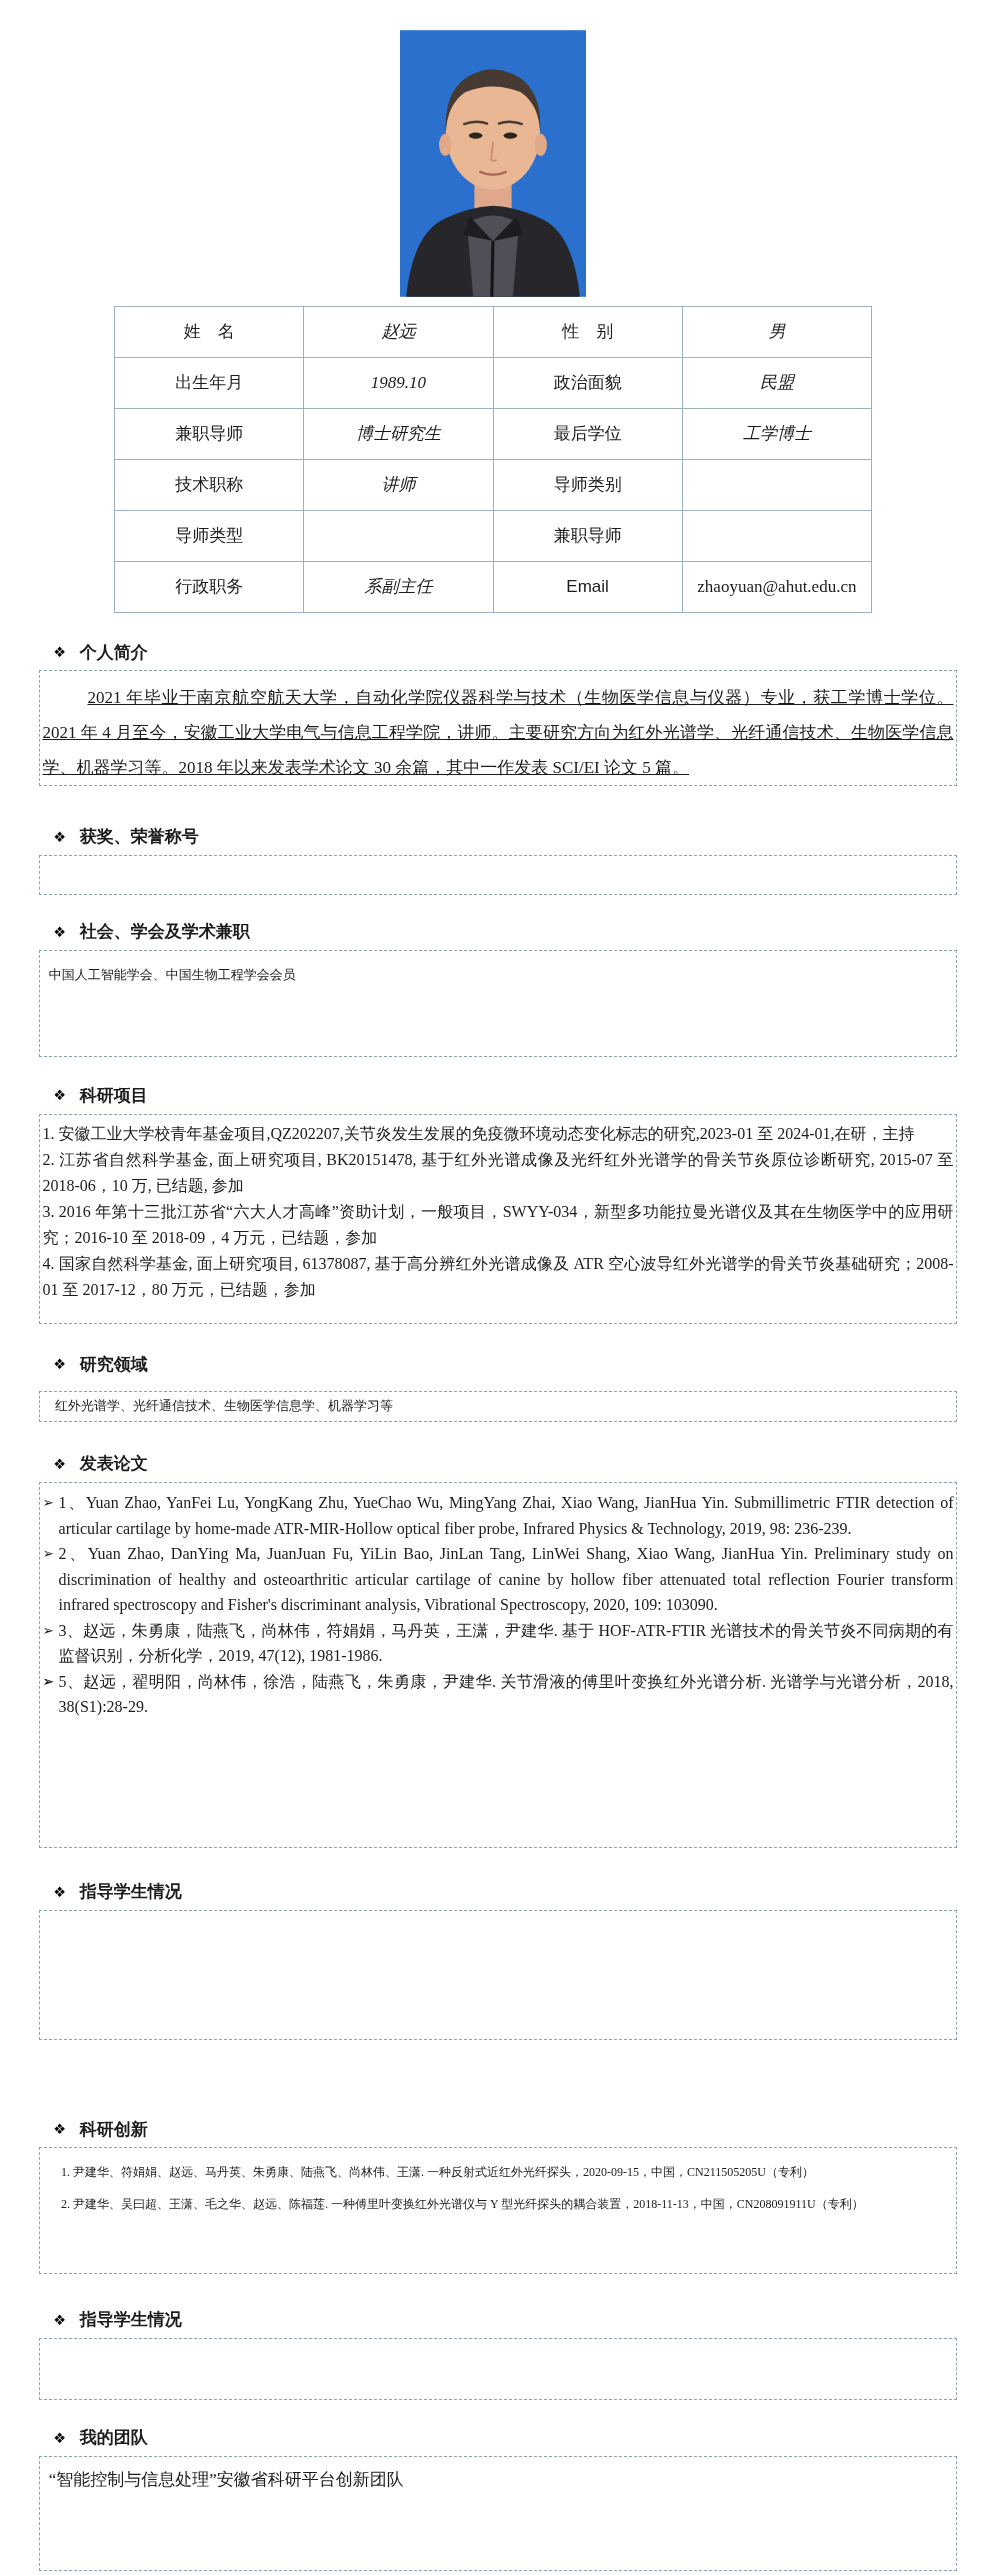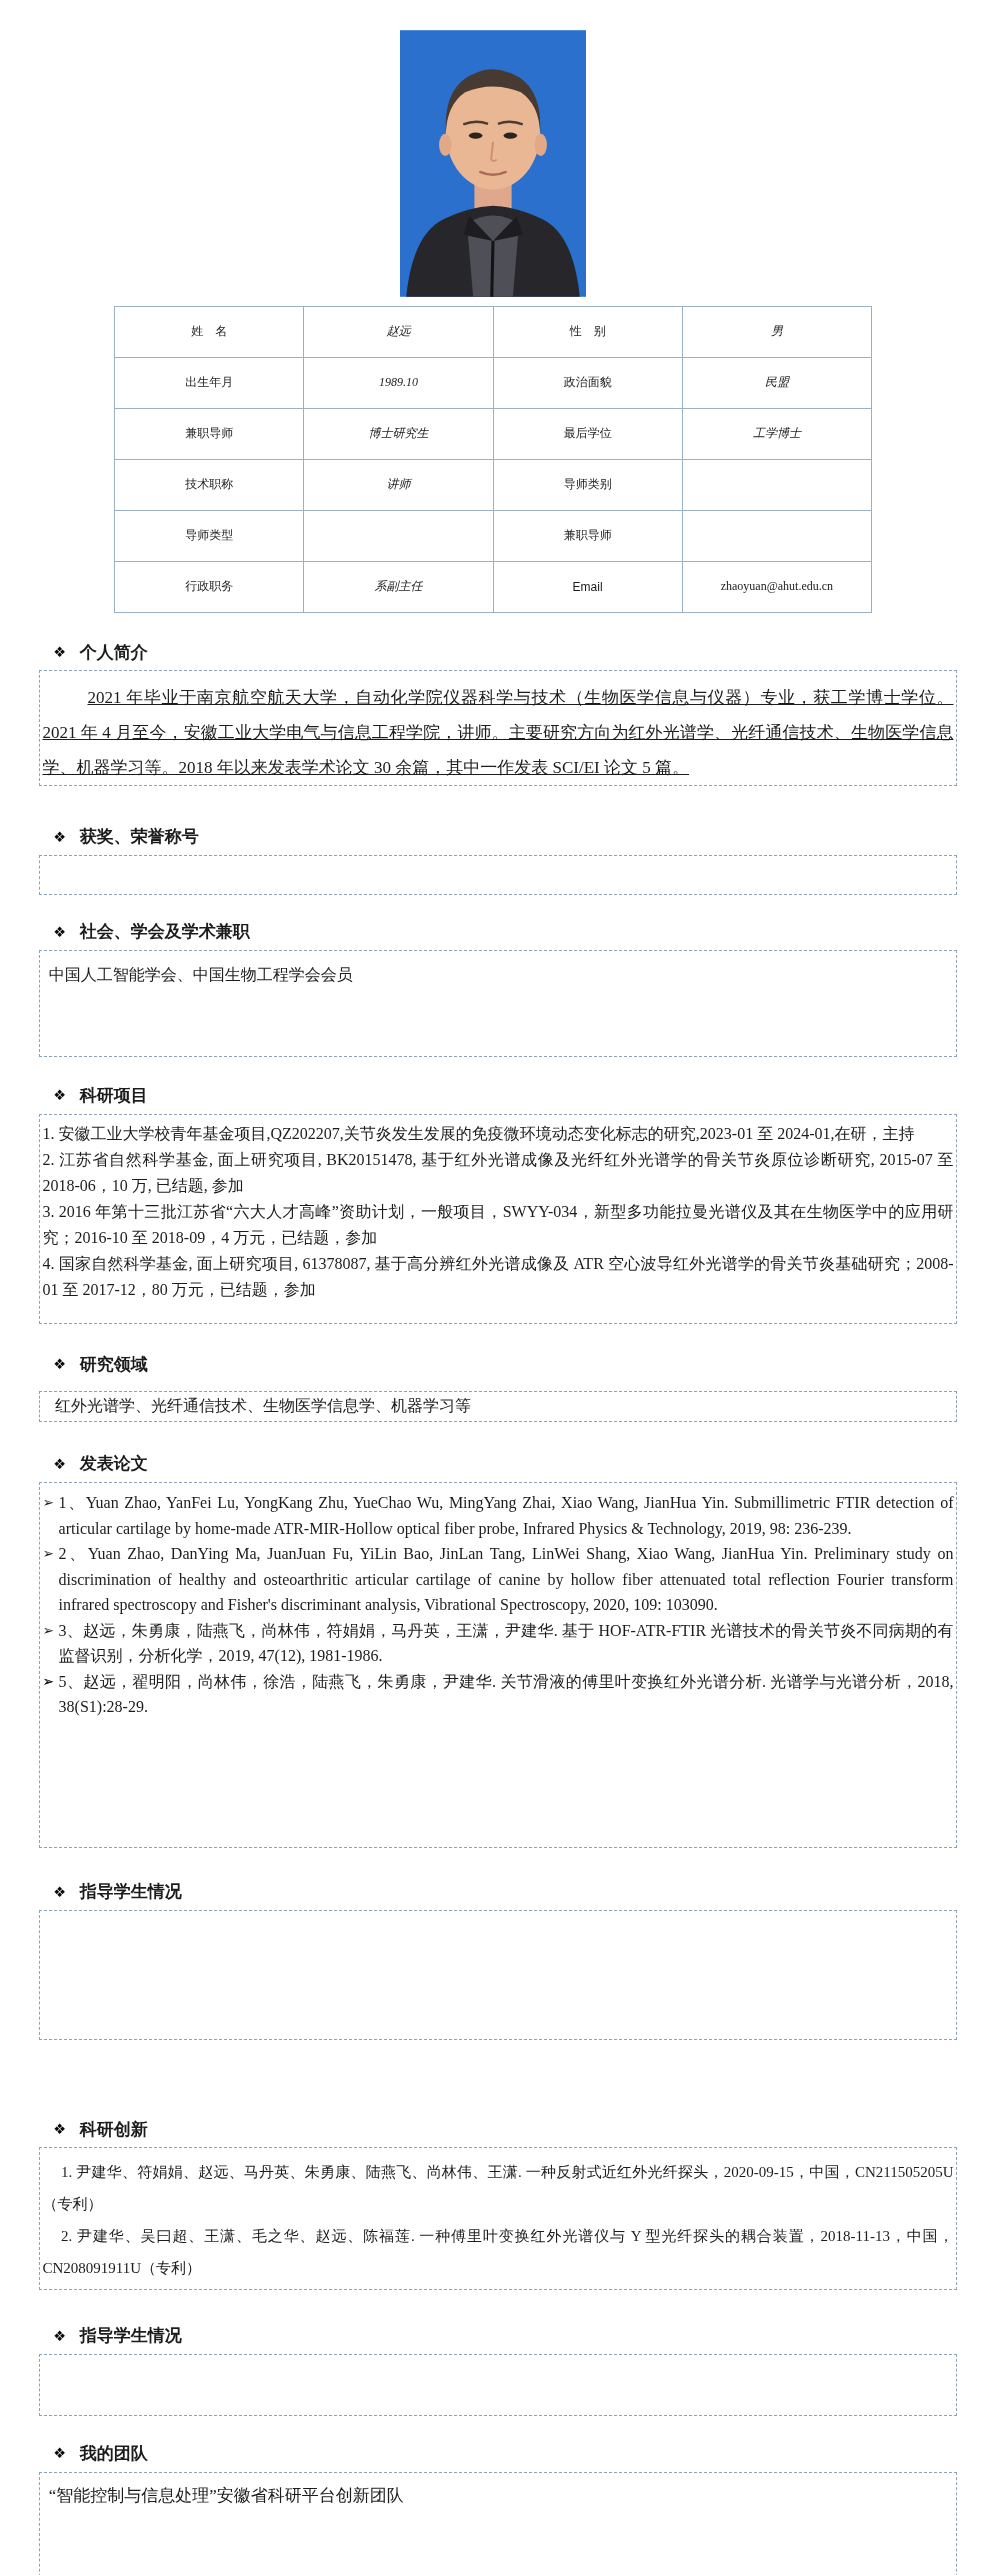"姓 名" table.info-table td { font-size: 12px -> 17px }
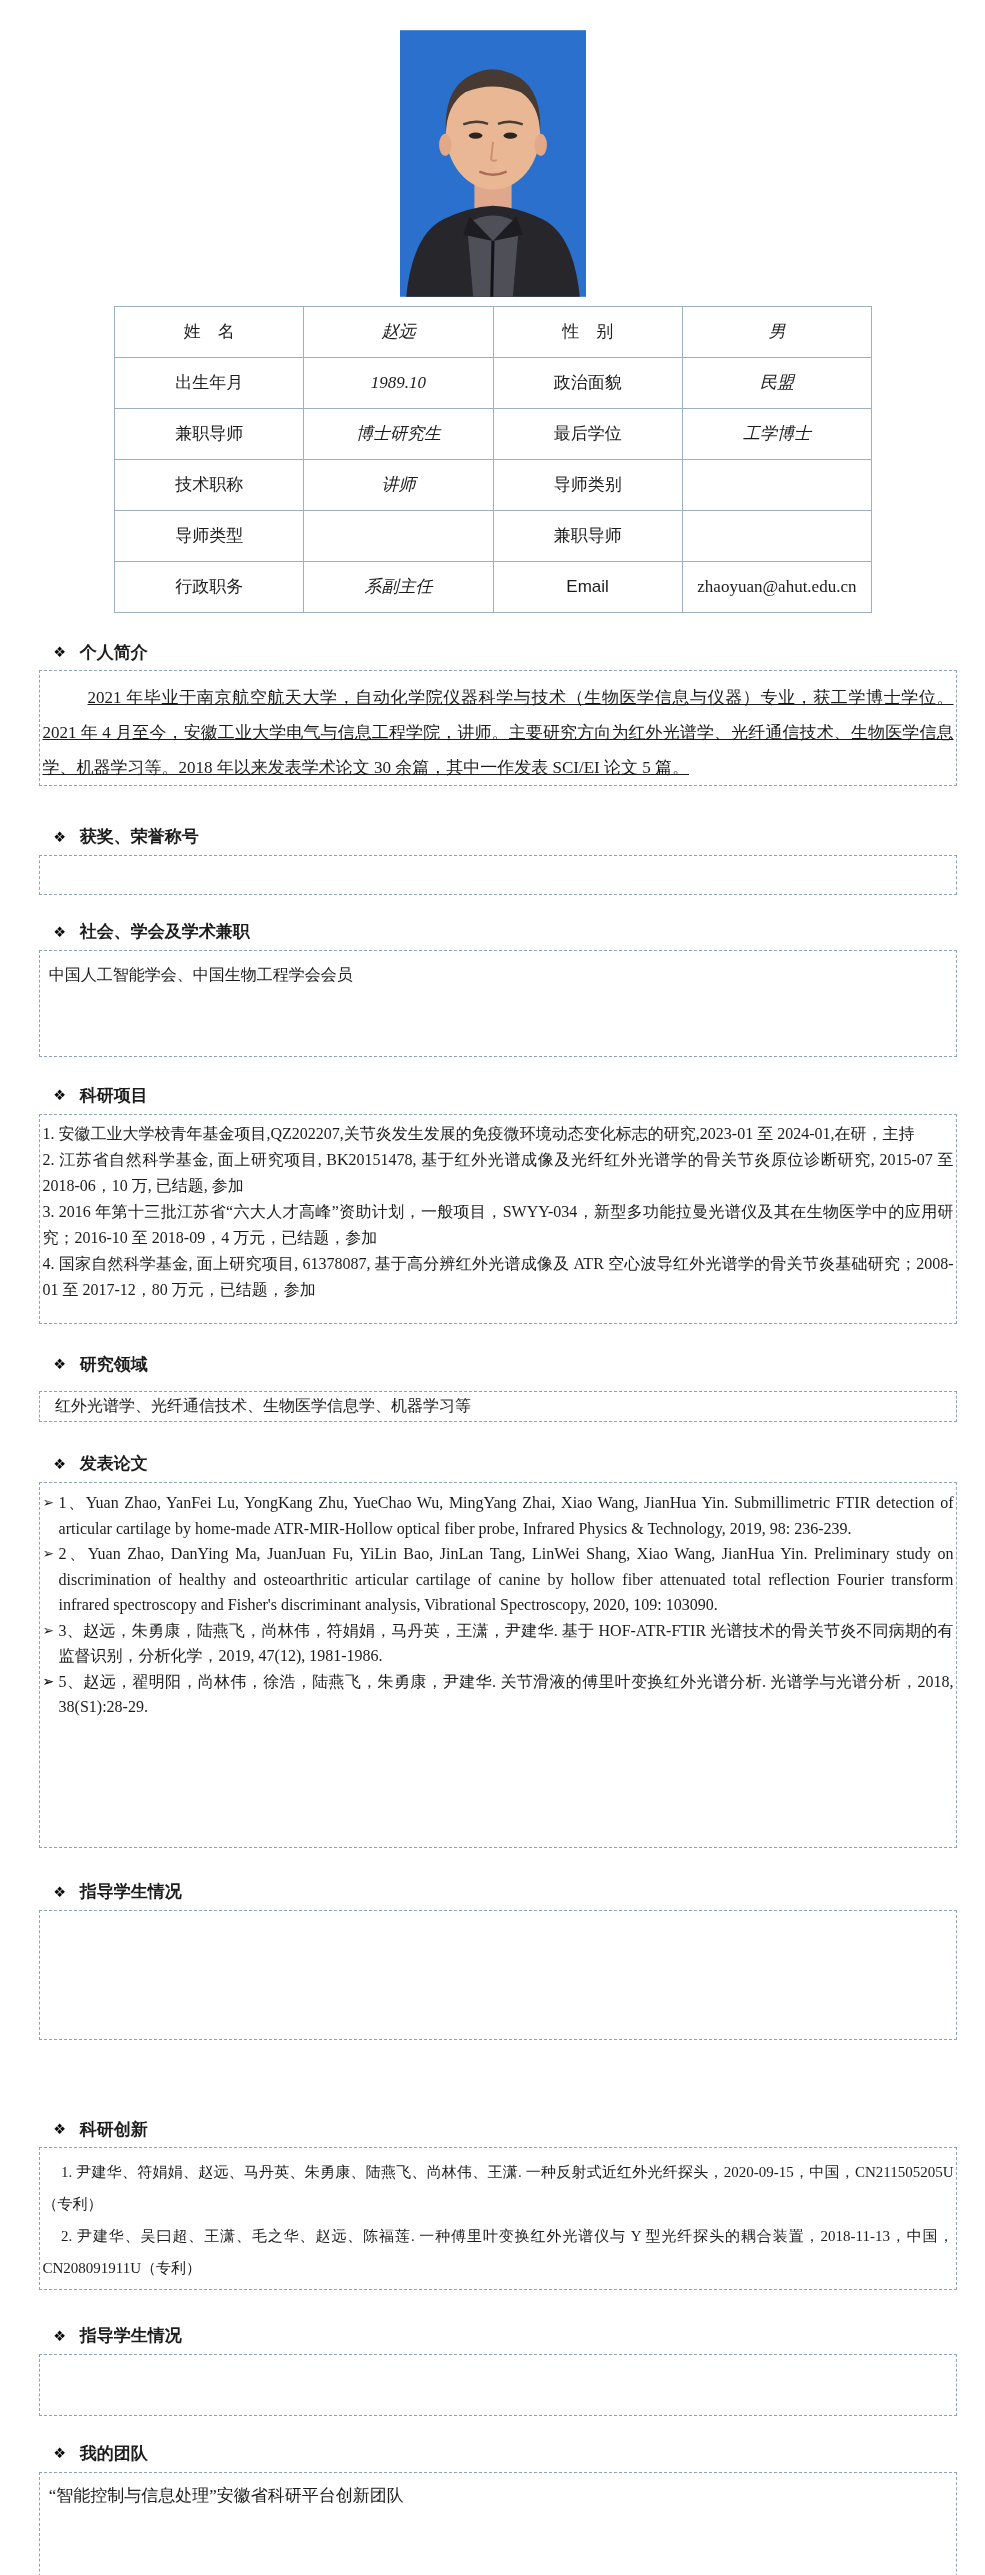"中国人工智能学会、中国生物工程学会会员" .single-line-text { font-size: 16px -> 13px }
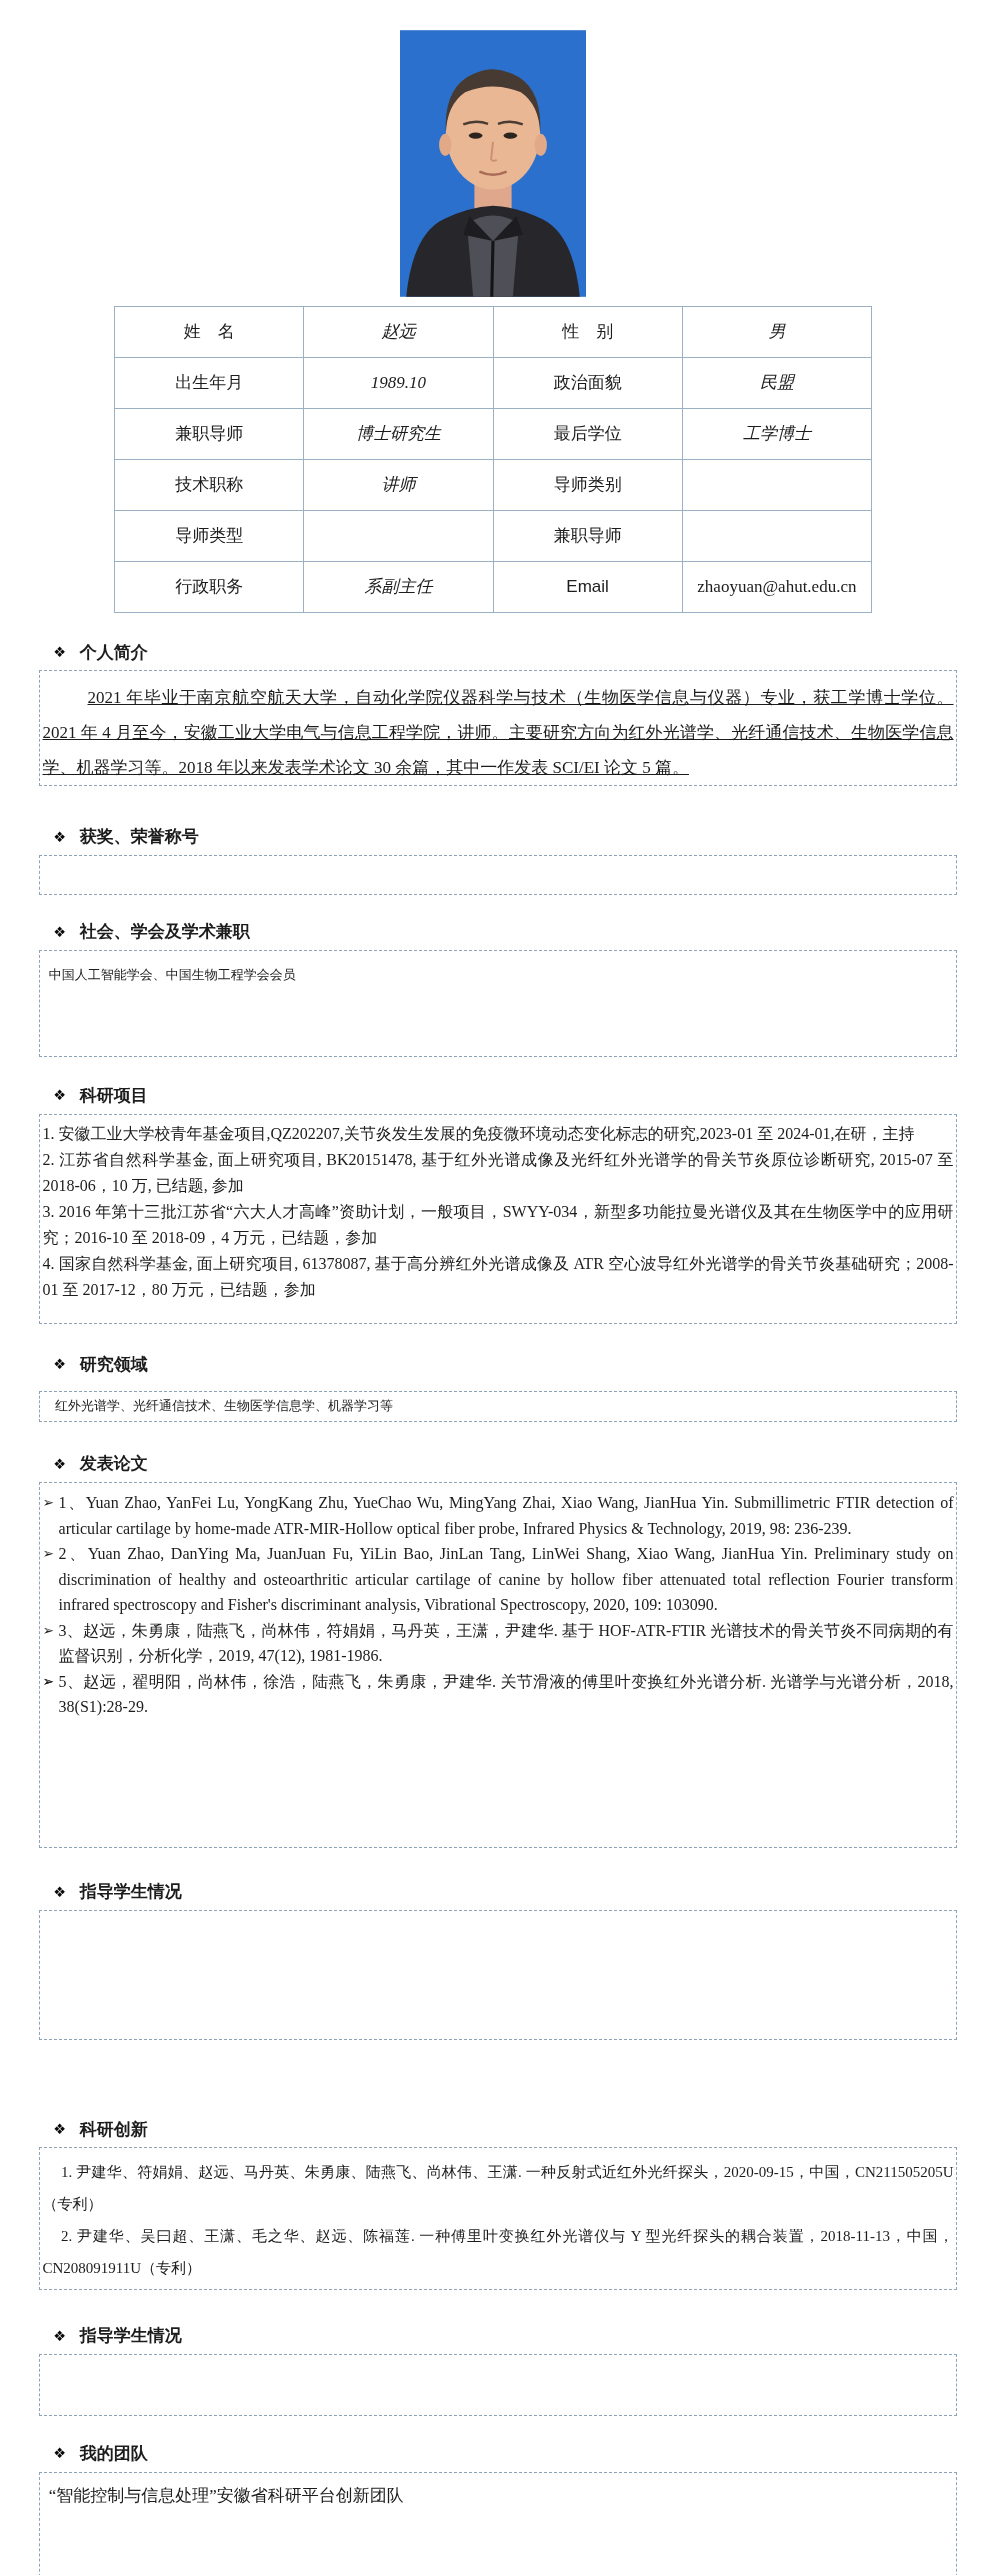"1. 尹建华、符娟娟、赵远、马丹英、朱勇康、陆燕飞、尚林伟、王潇." .pat-item { font-size: 15px -> 12px }
